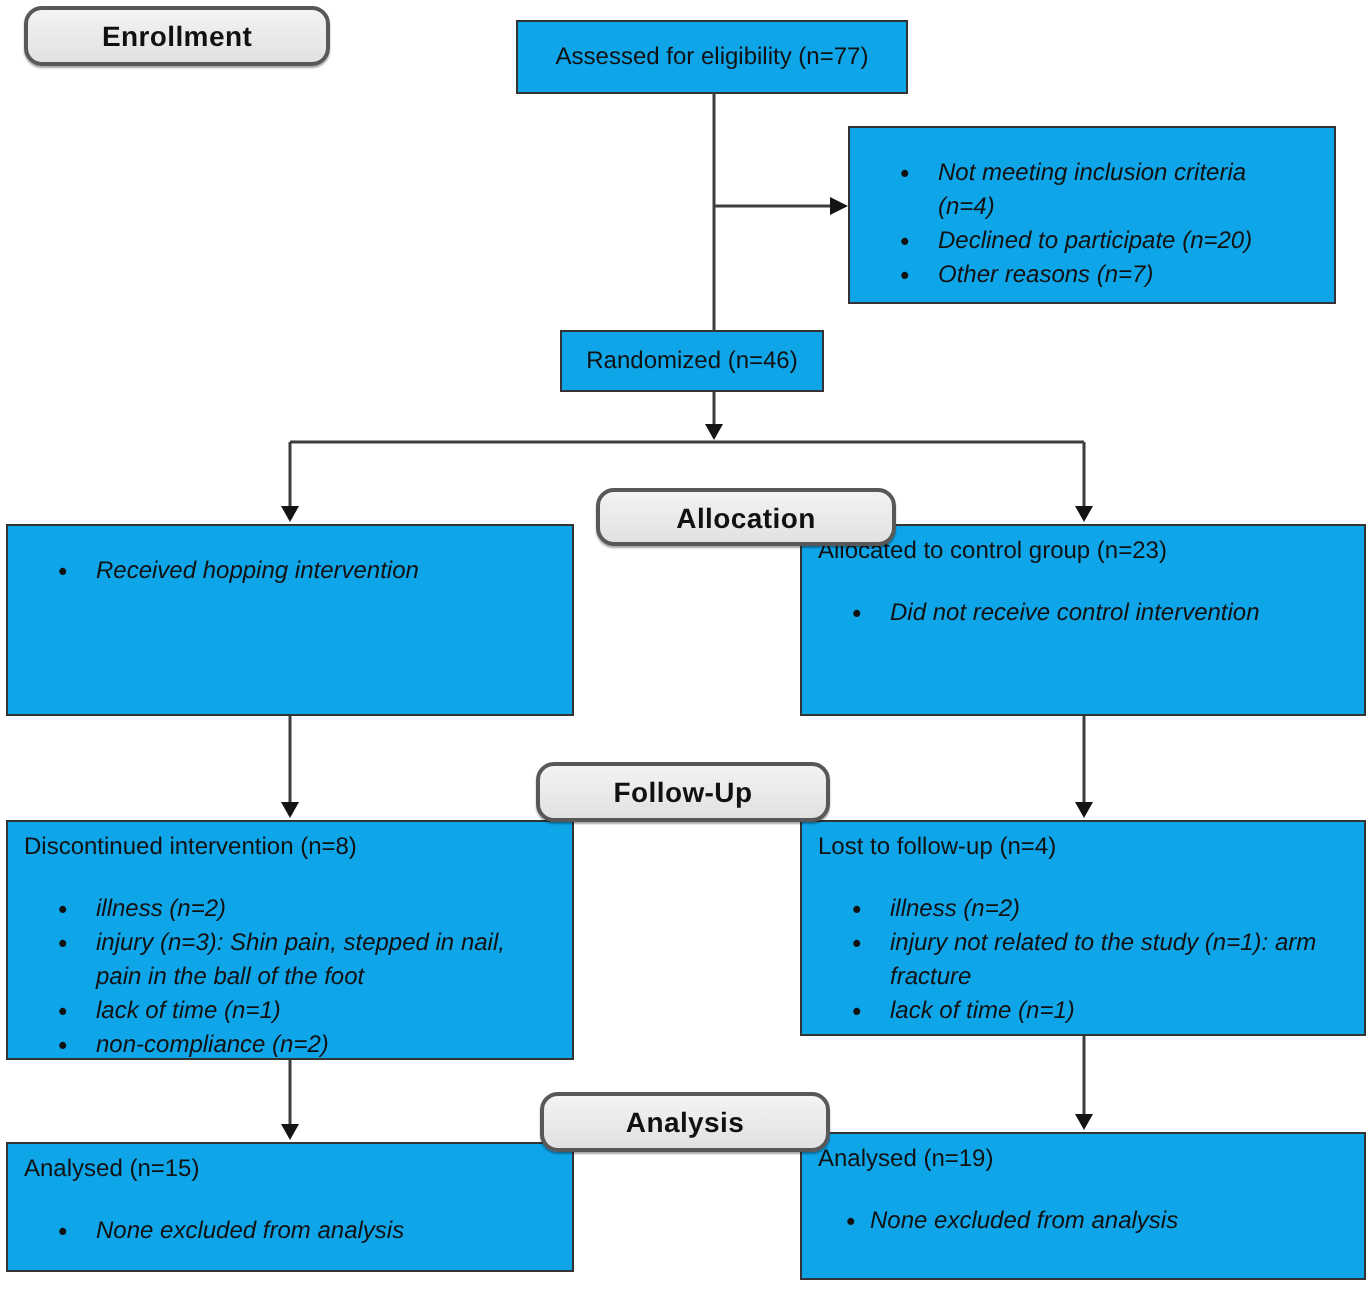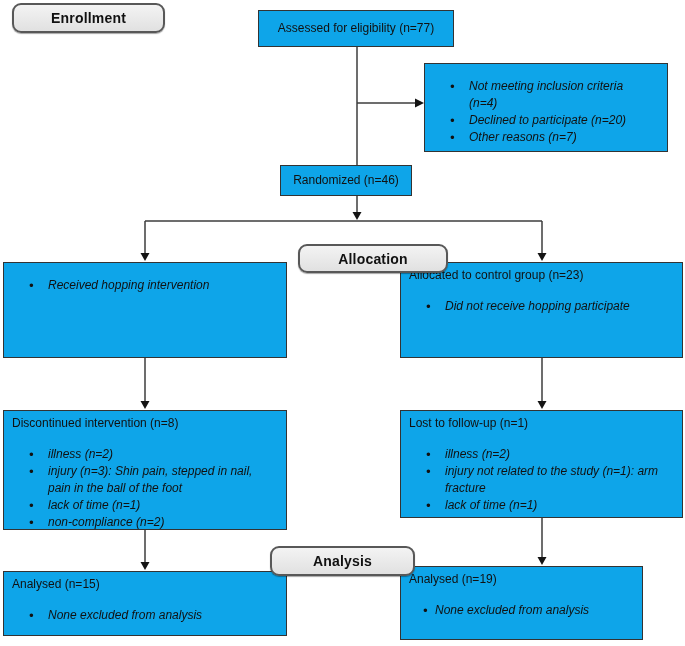"Did not receive hopping participate" li { text: hopping participate -> control intervention }
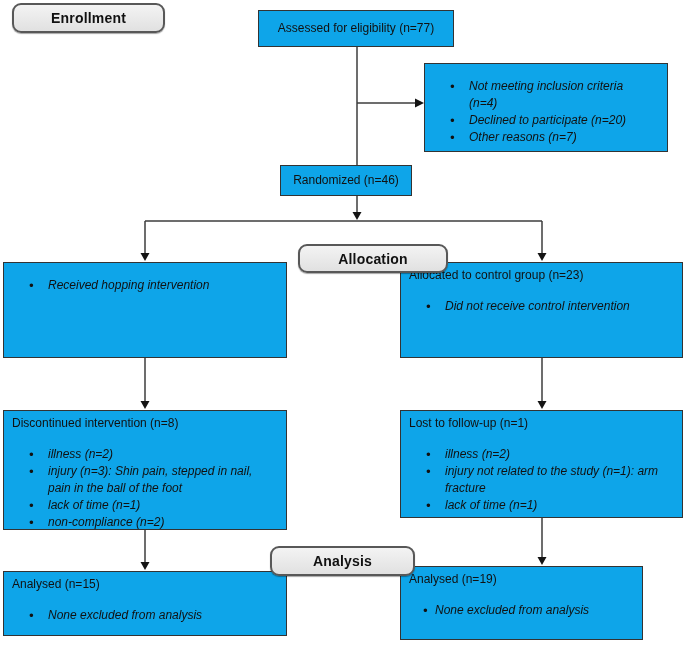"Follow-Up" div.stage-label { html: none -> <div> <span>Follow-Up</span> </div> }
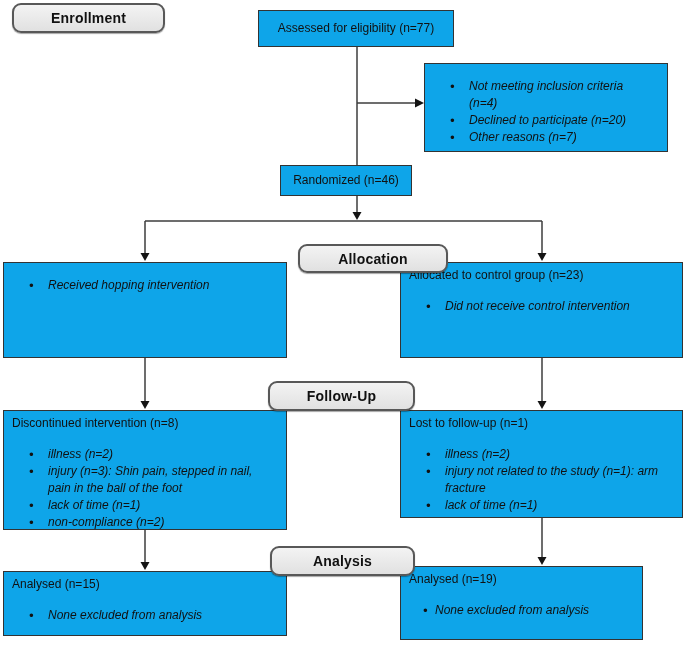"Lost to follow-up (n=1)" div.box-title { text: 1 -> 4 }
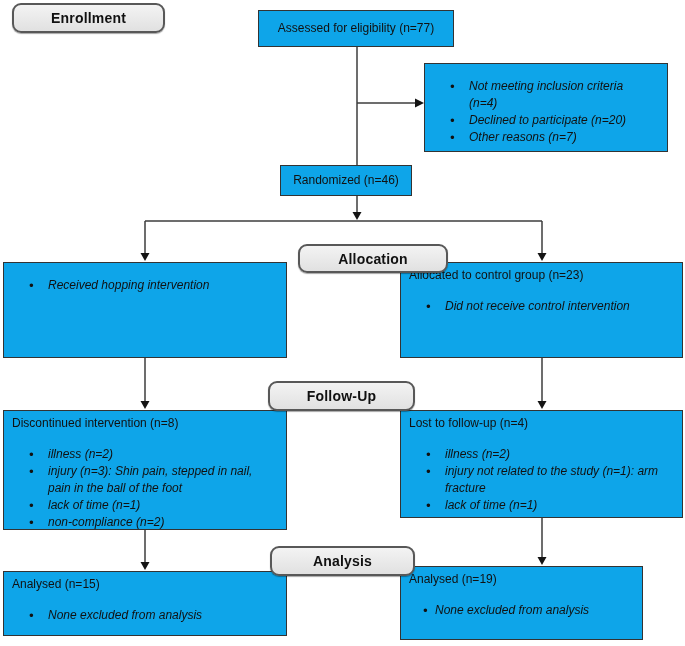"Analysed (n=19)" #box-an-right { width: 243px -> 283px }
